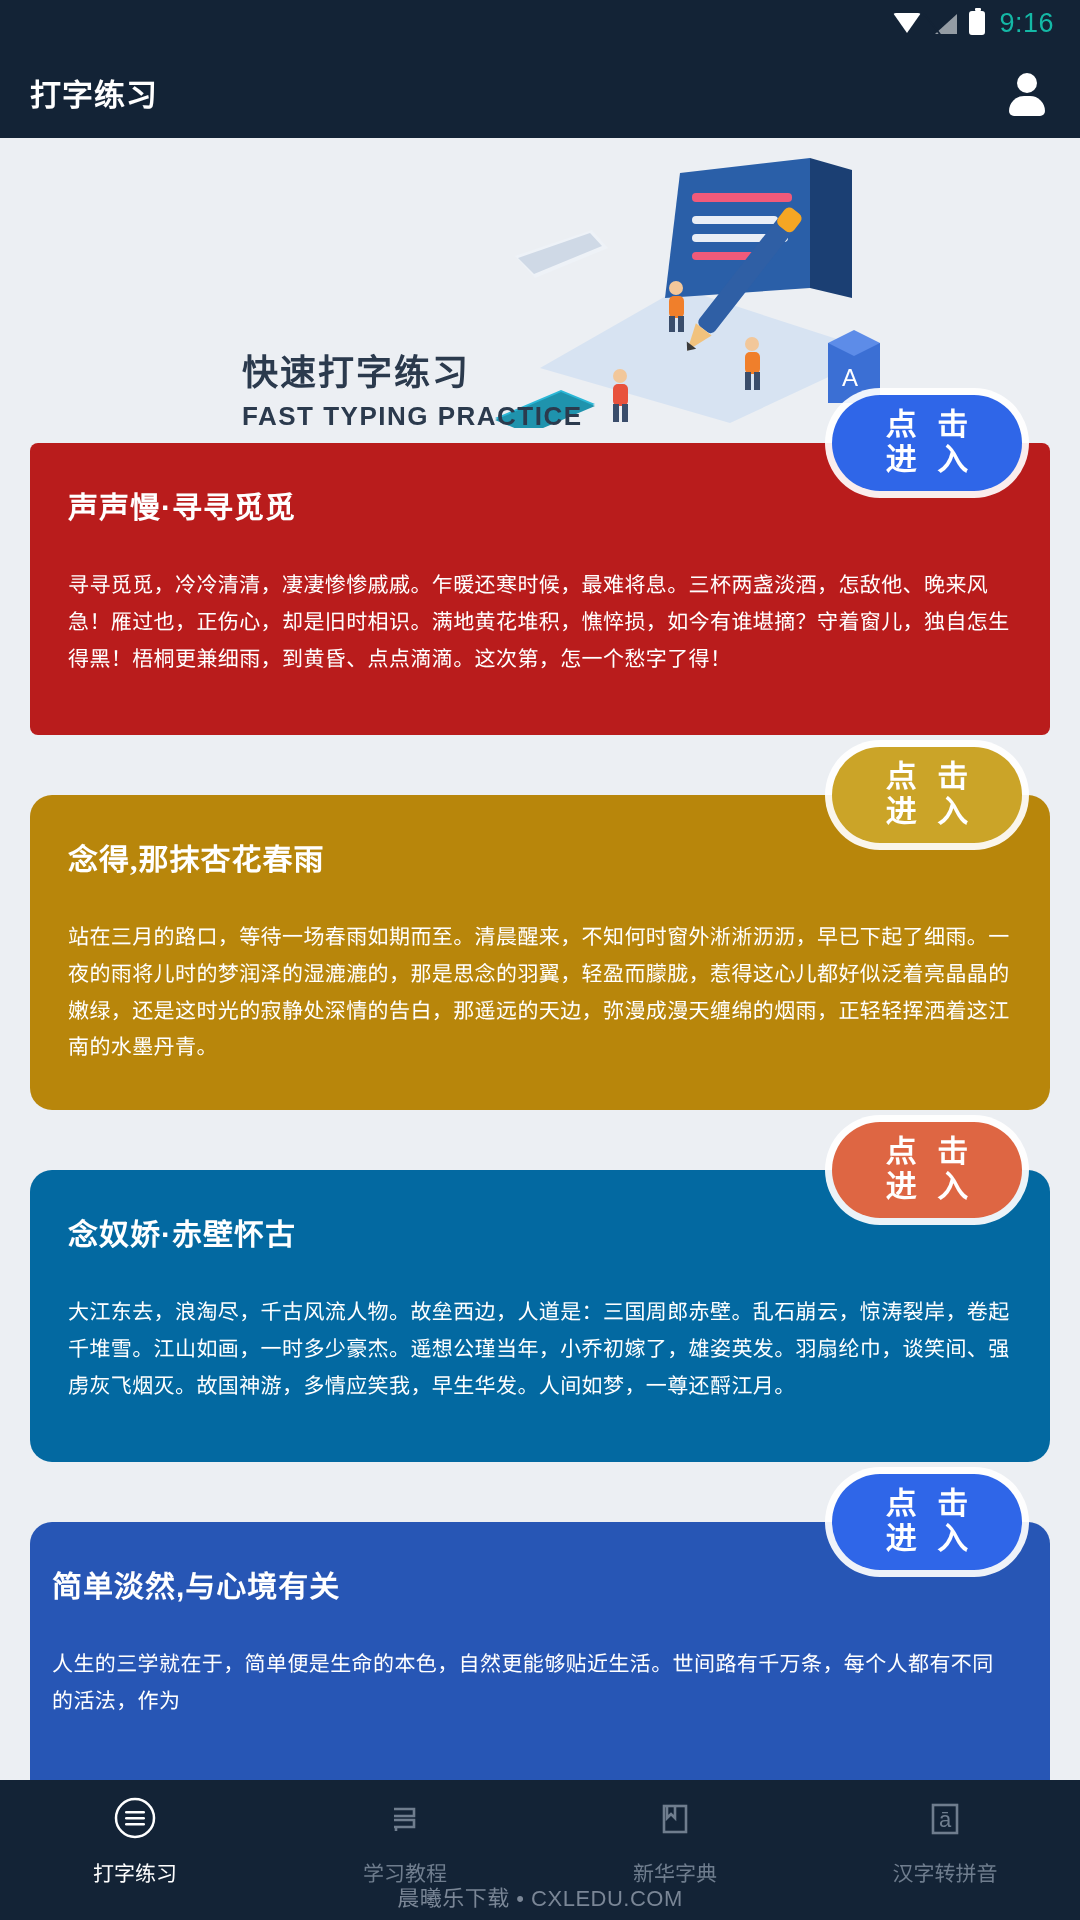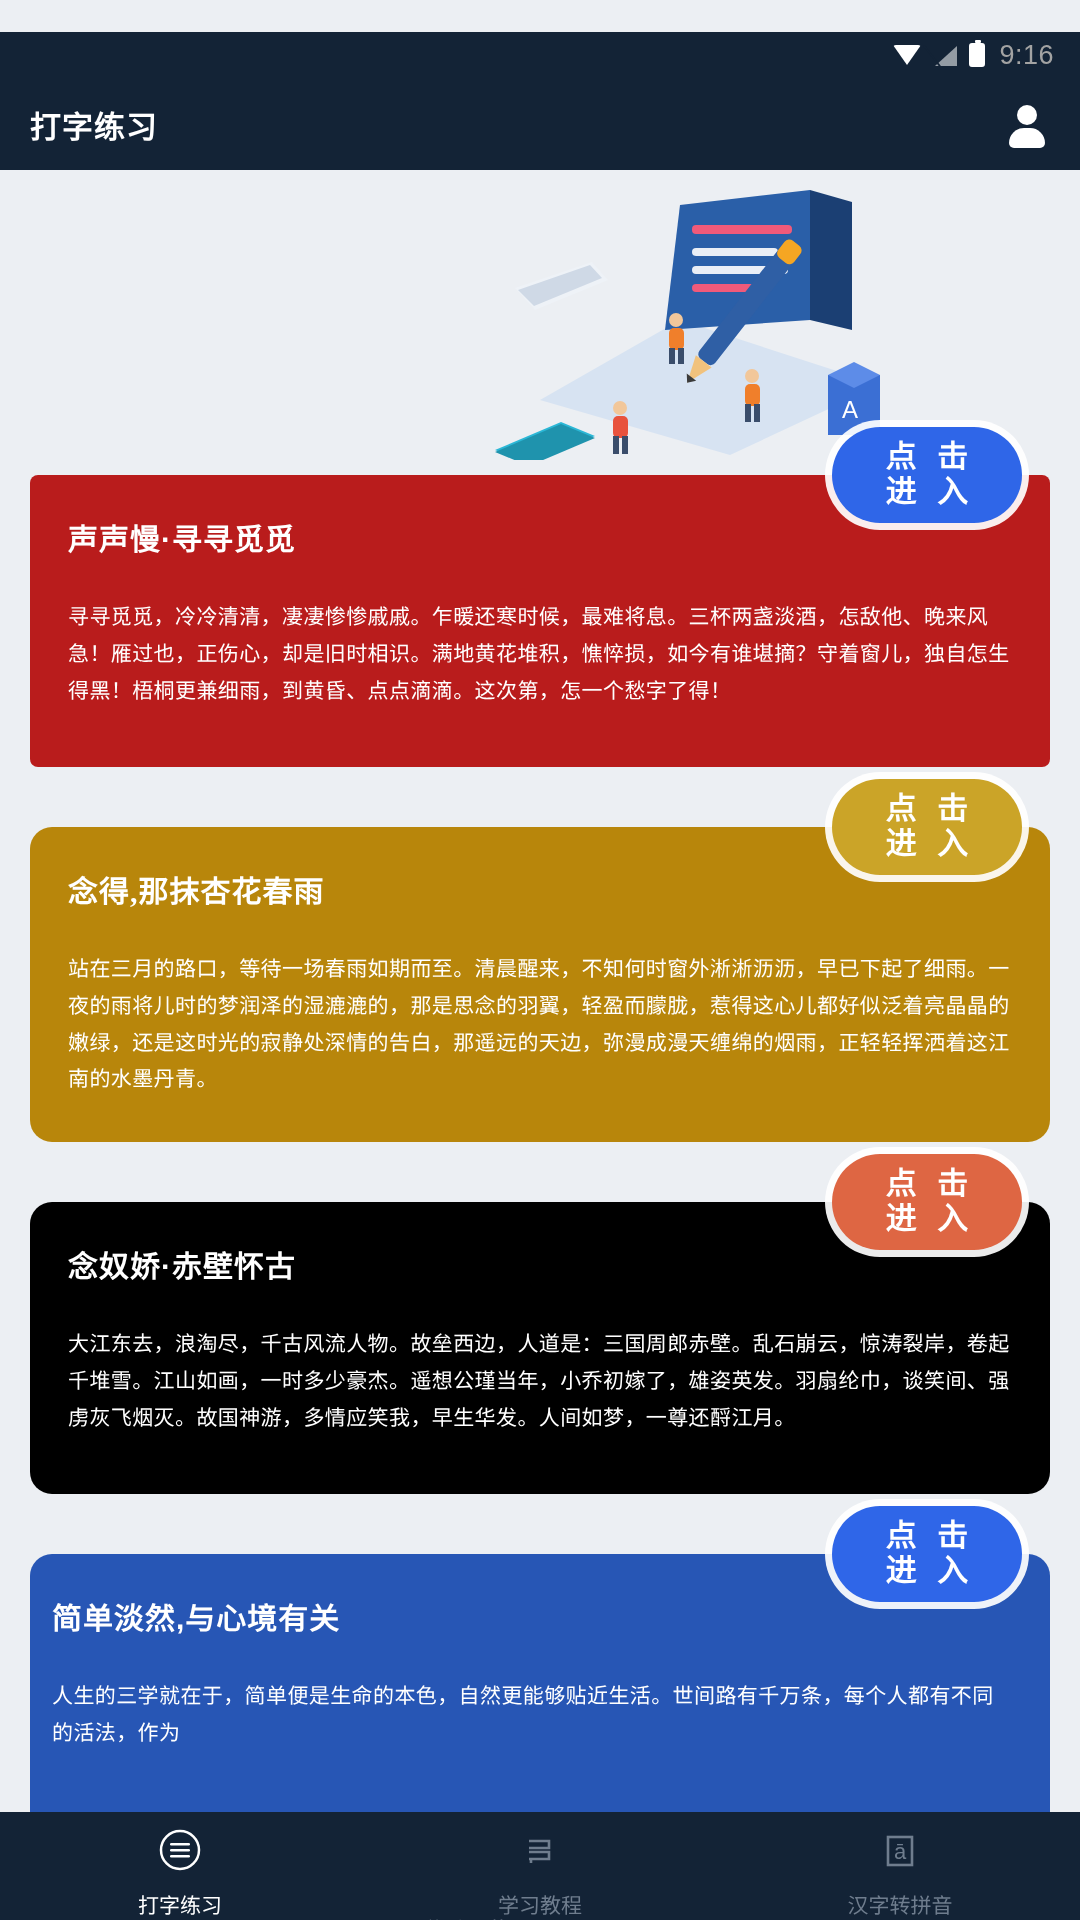"9:16" .statusbar { color: #a3a3a3 -> #14b8a6; margin-top: 32px -> none }
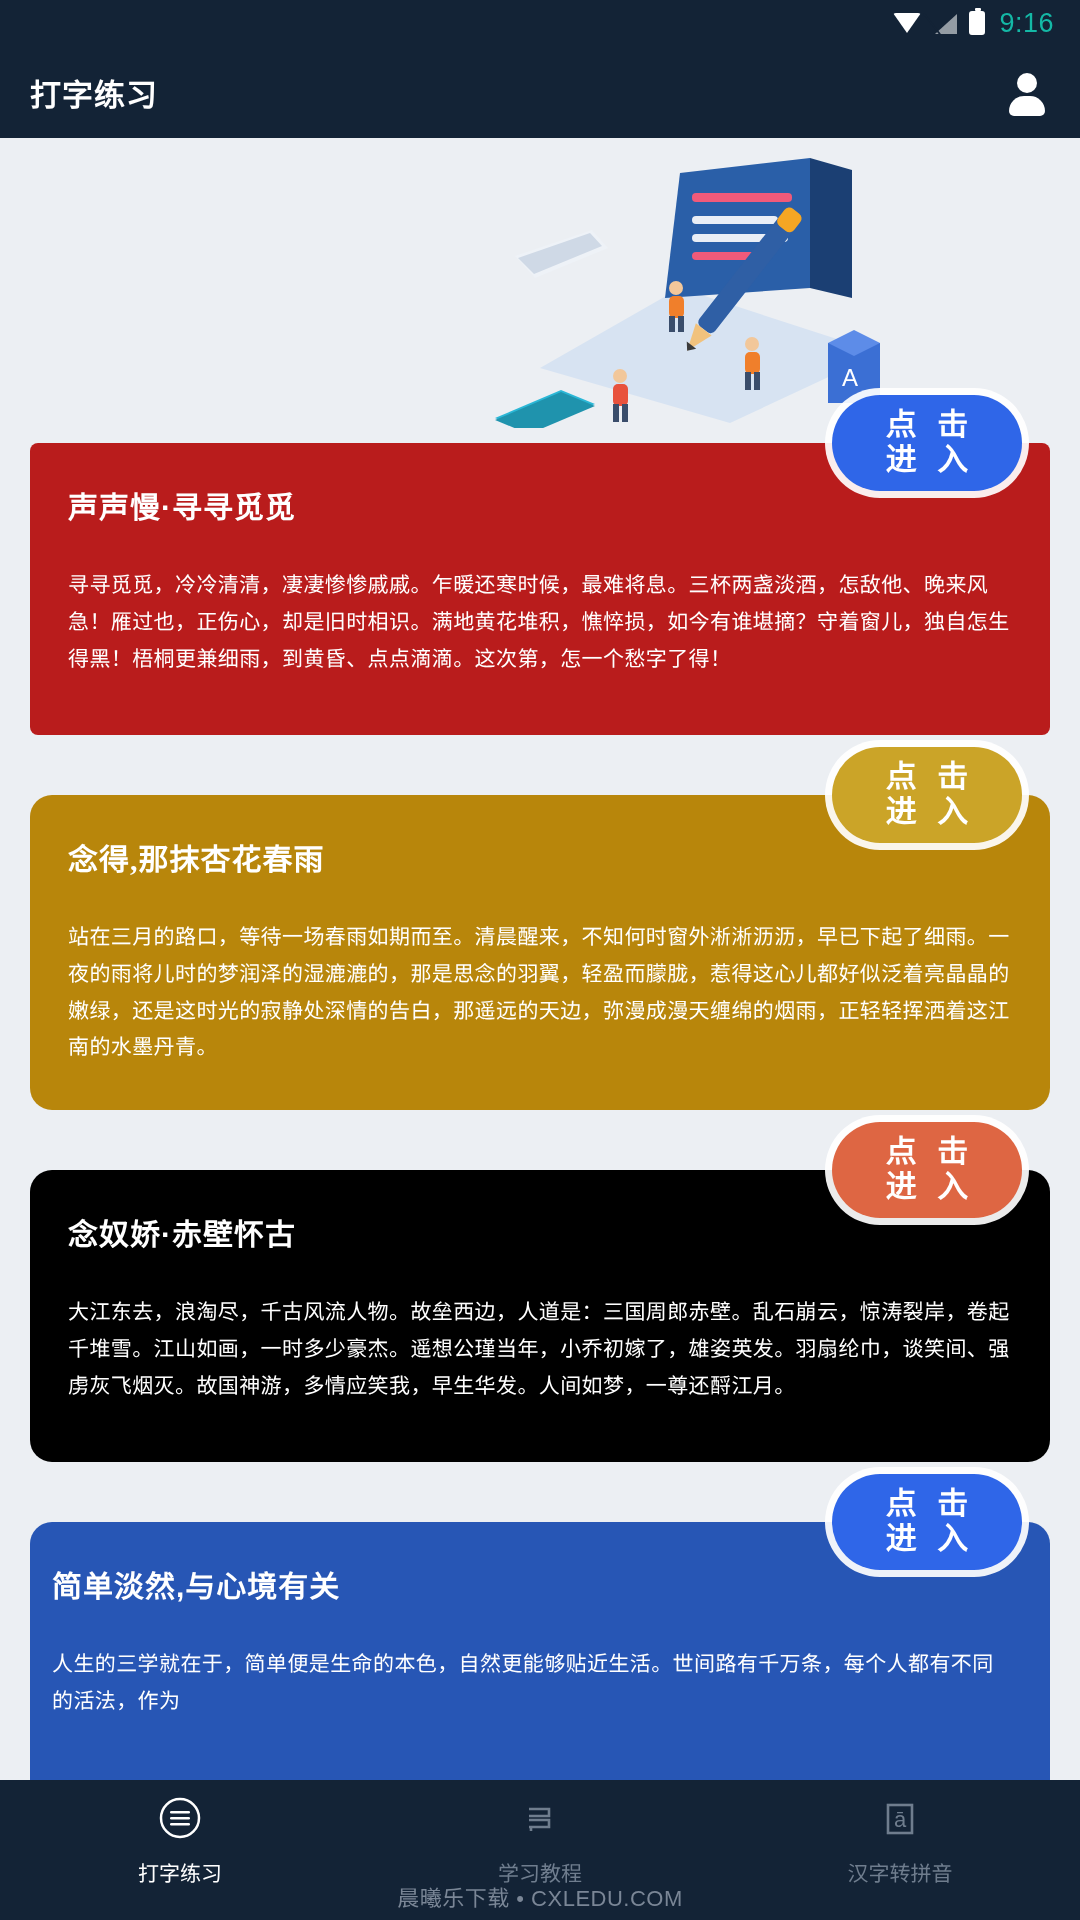"快速打字练习" div.hero-text { html: none -> <div> <div>快速打字练习</div> <div>FAST TYPING PRACTICE</div> </div> }
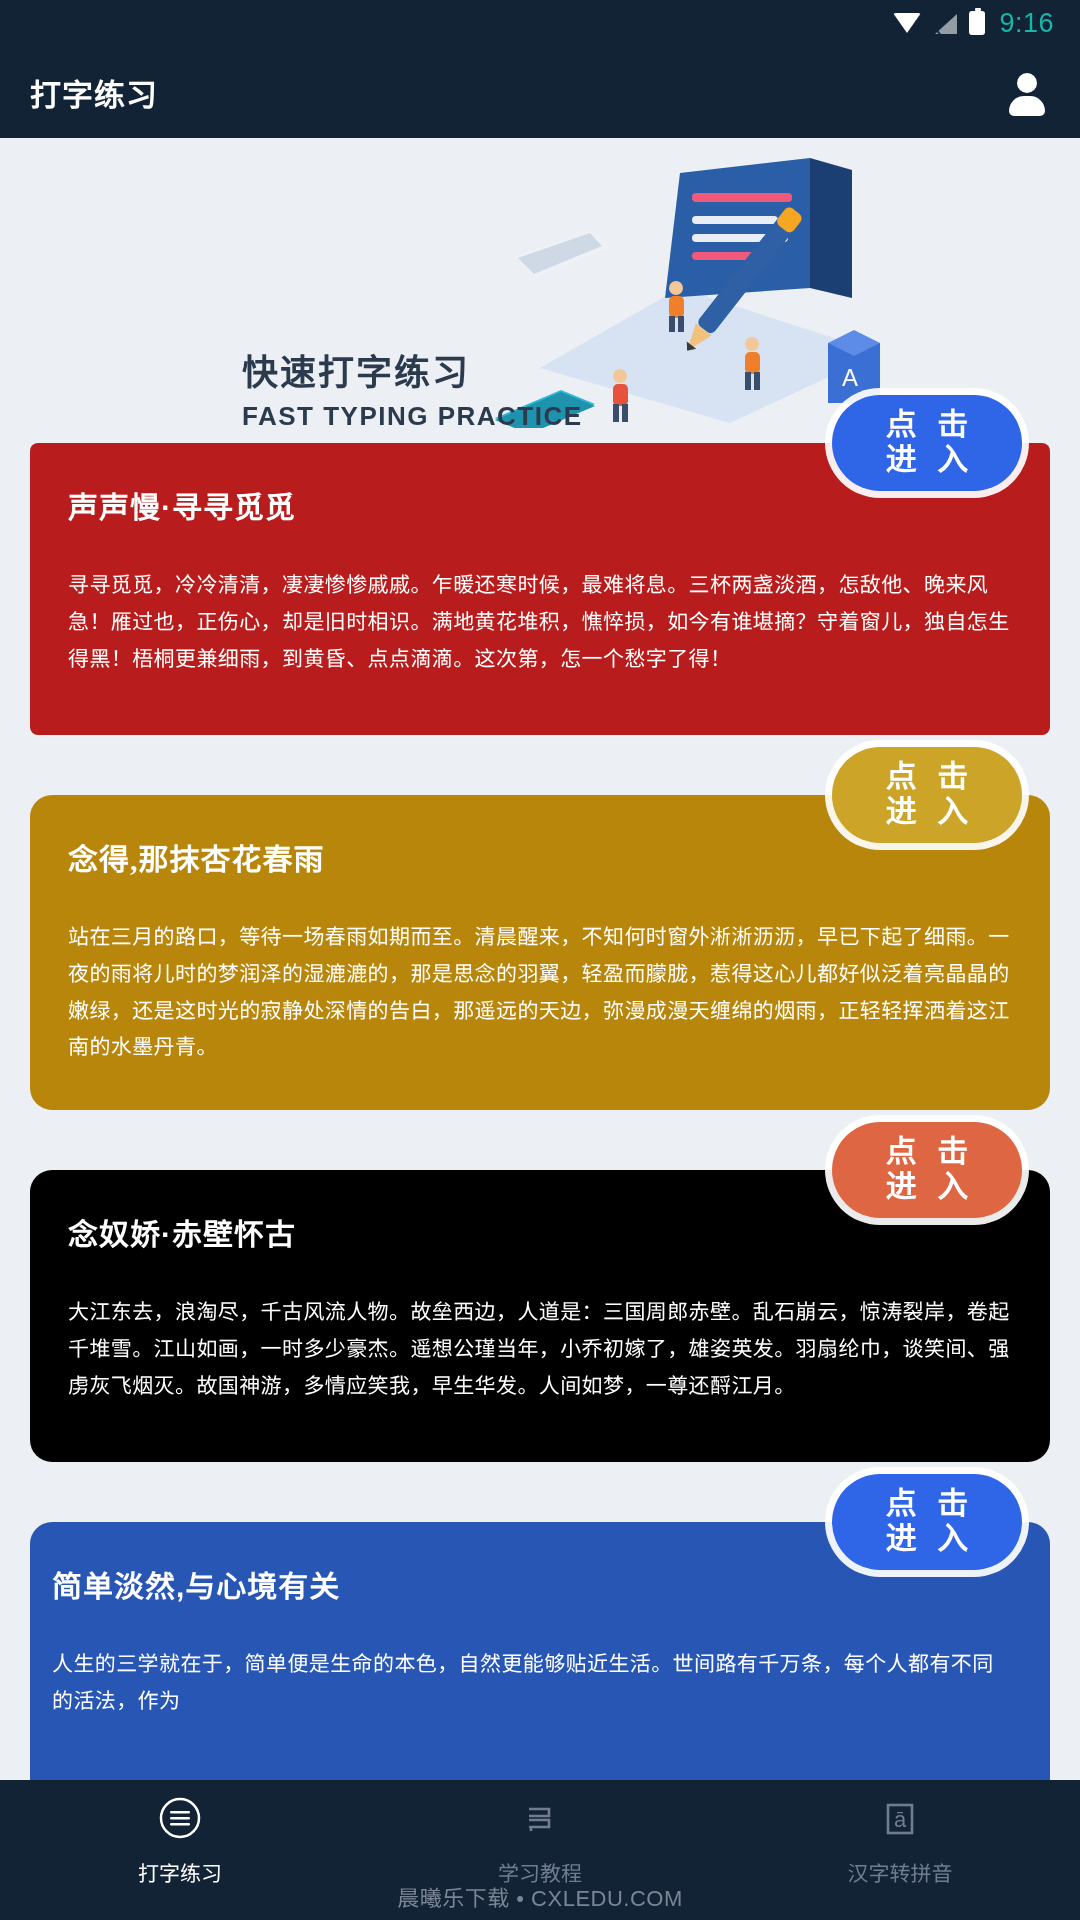"念奴娇·赤壁怀古" .card.red { background: #000000 -> #0369a1 }
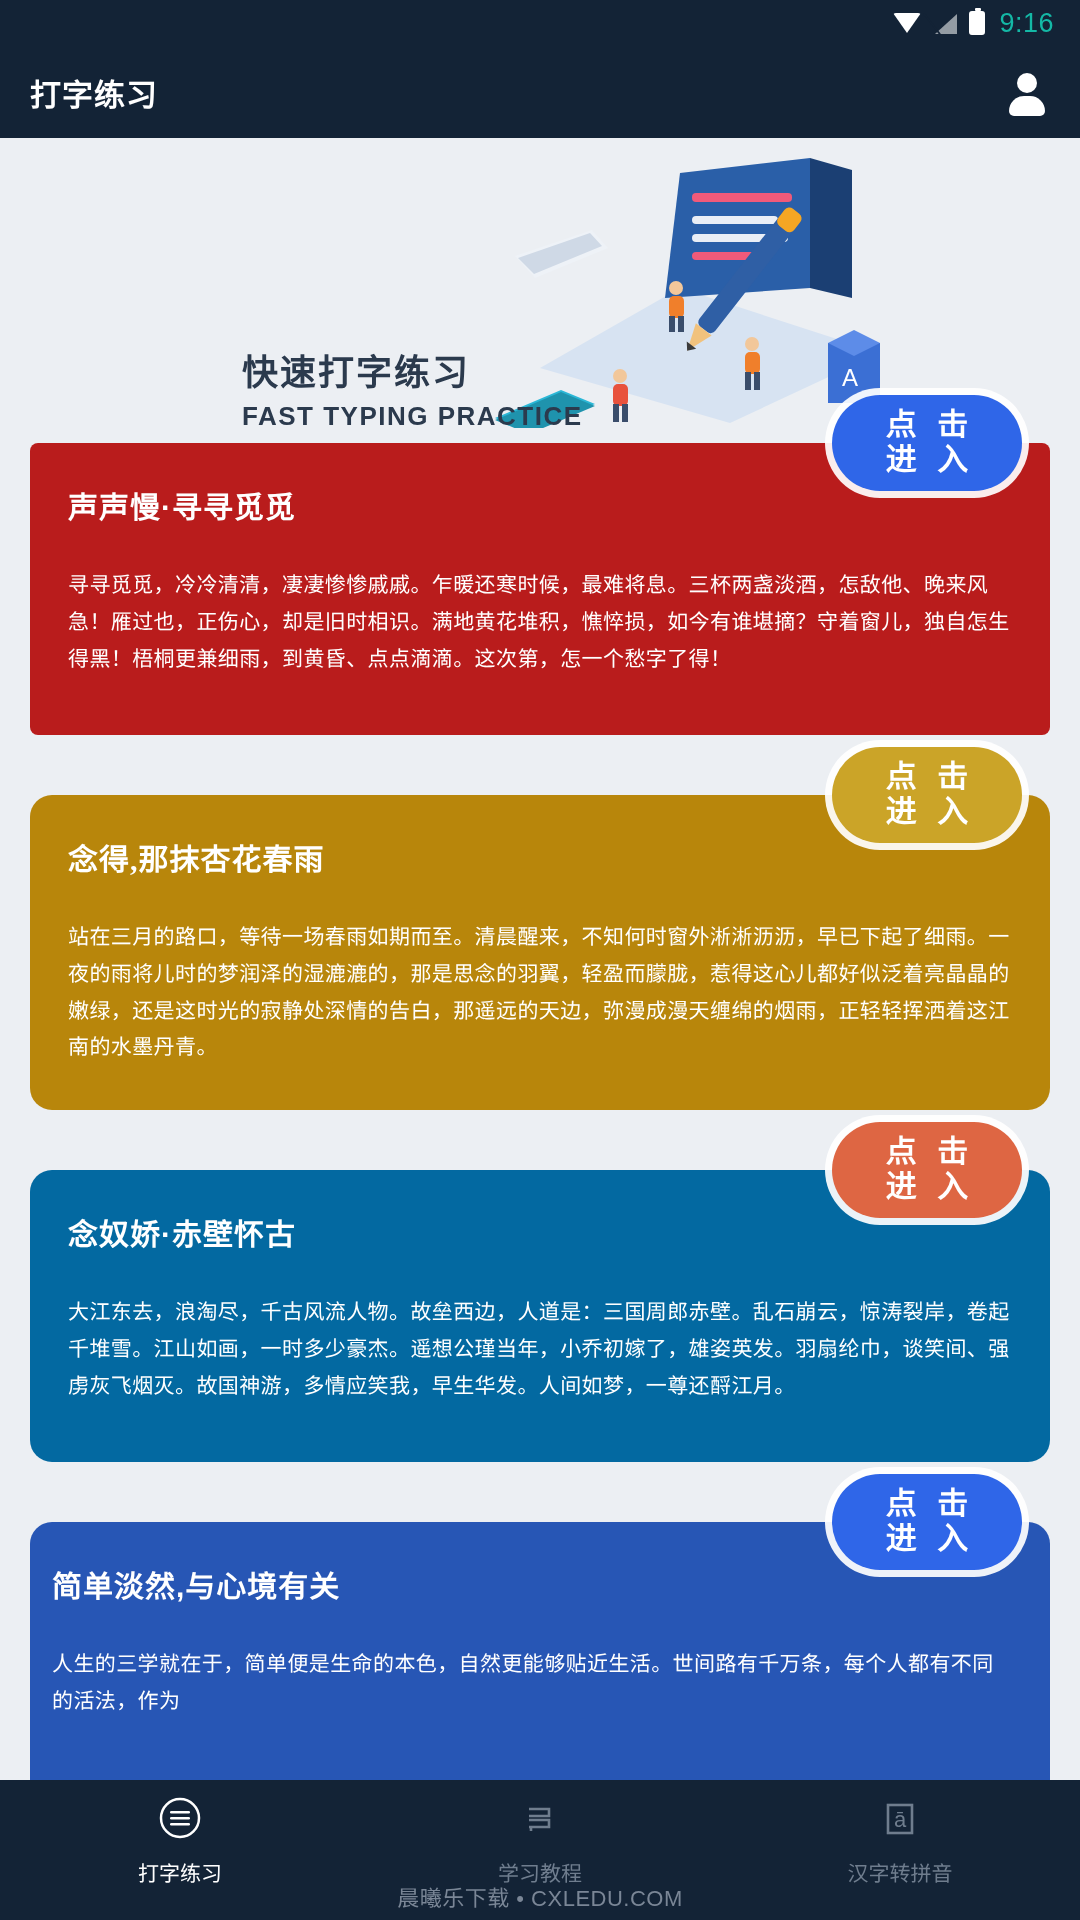"新华字典" div.nav-item { html: none -> <div> <span> <svg> <rect></rect> <path></path> </svg> </span> <span>新华字典</span> </div> }
